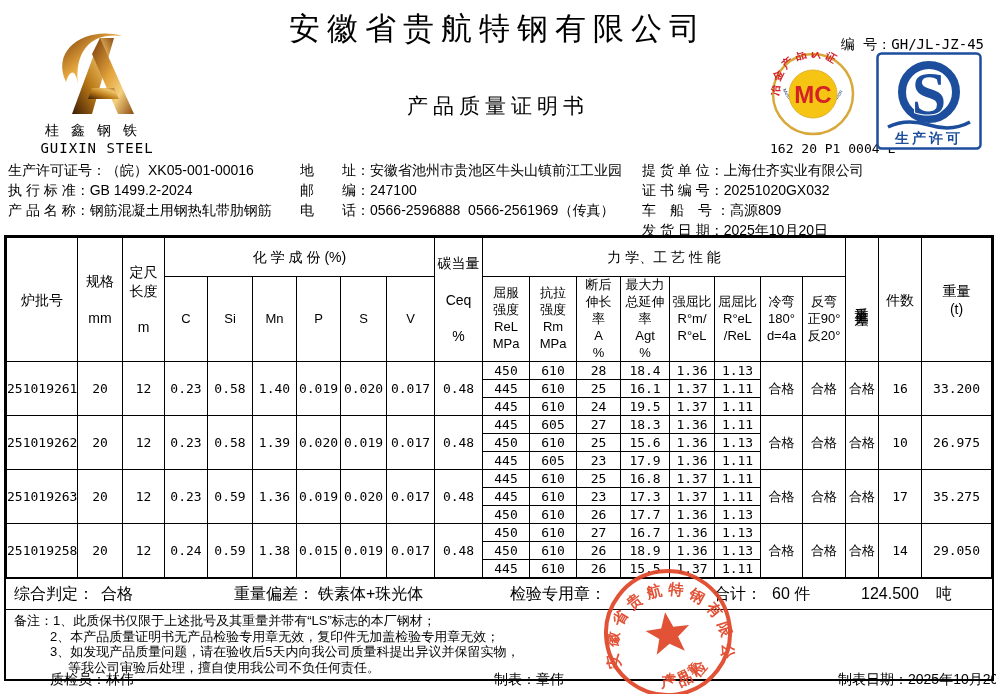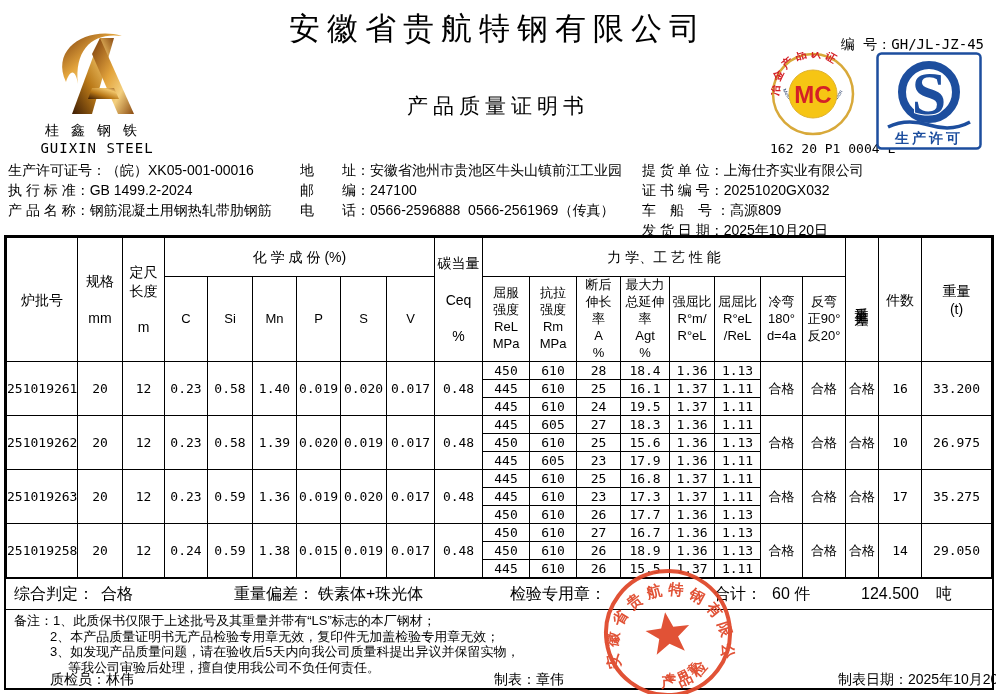"备注：" #notes { padding: 3px 0 13px 8px -> 3px 0 4px 8px }
